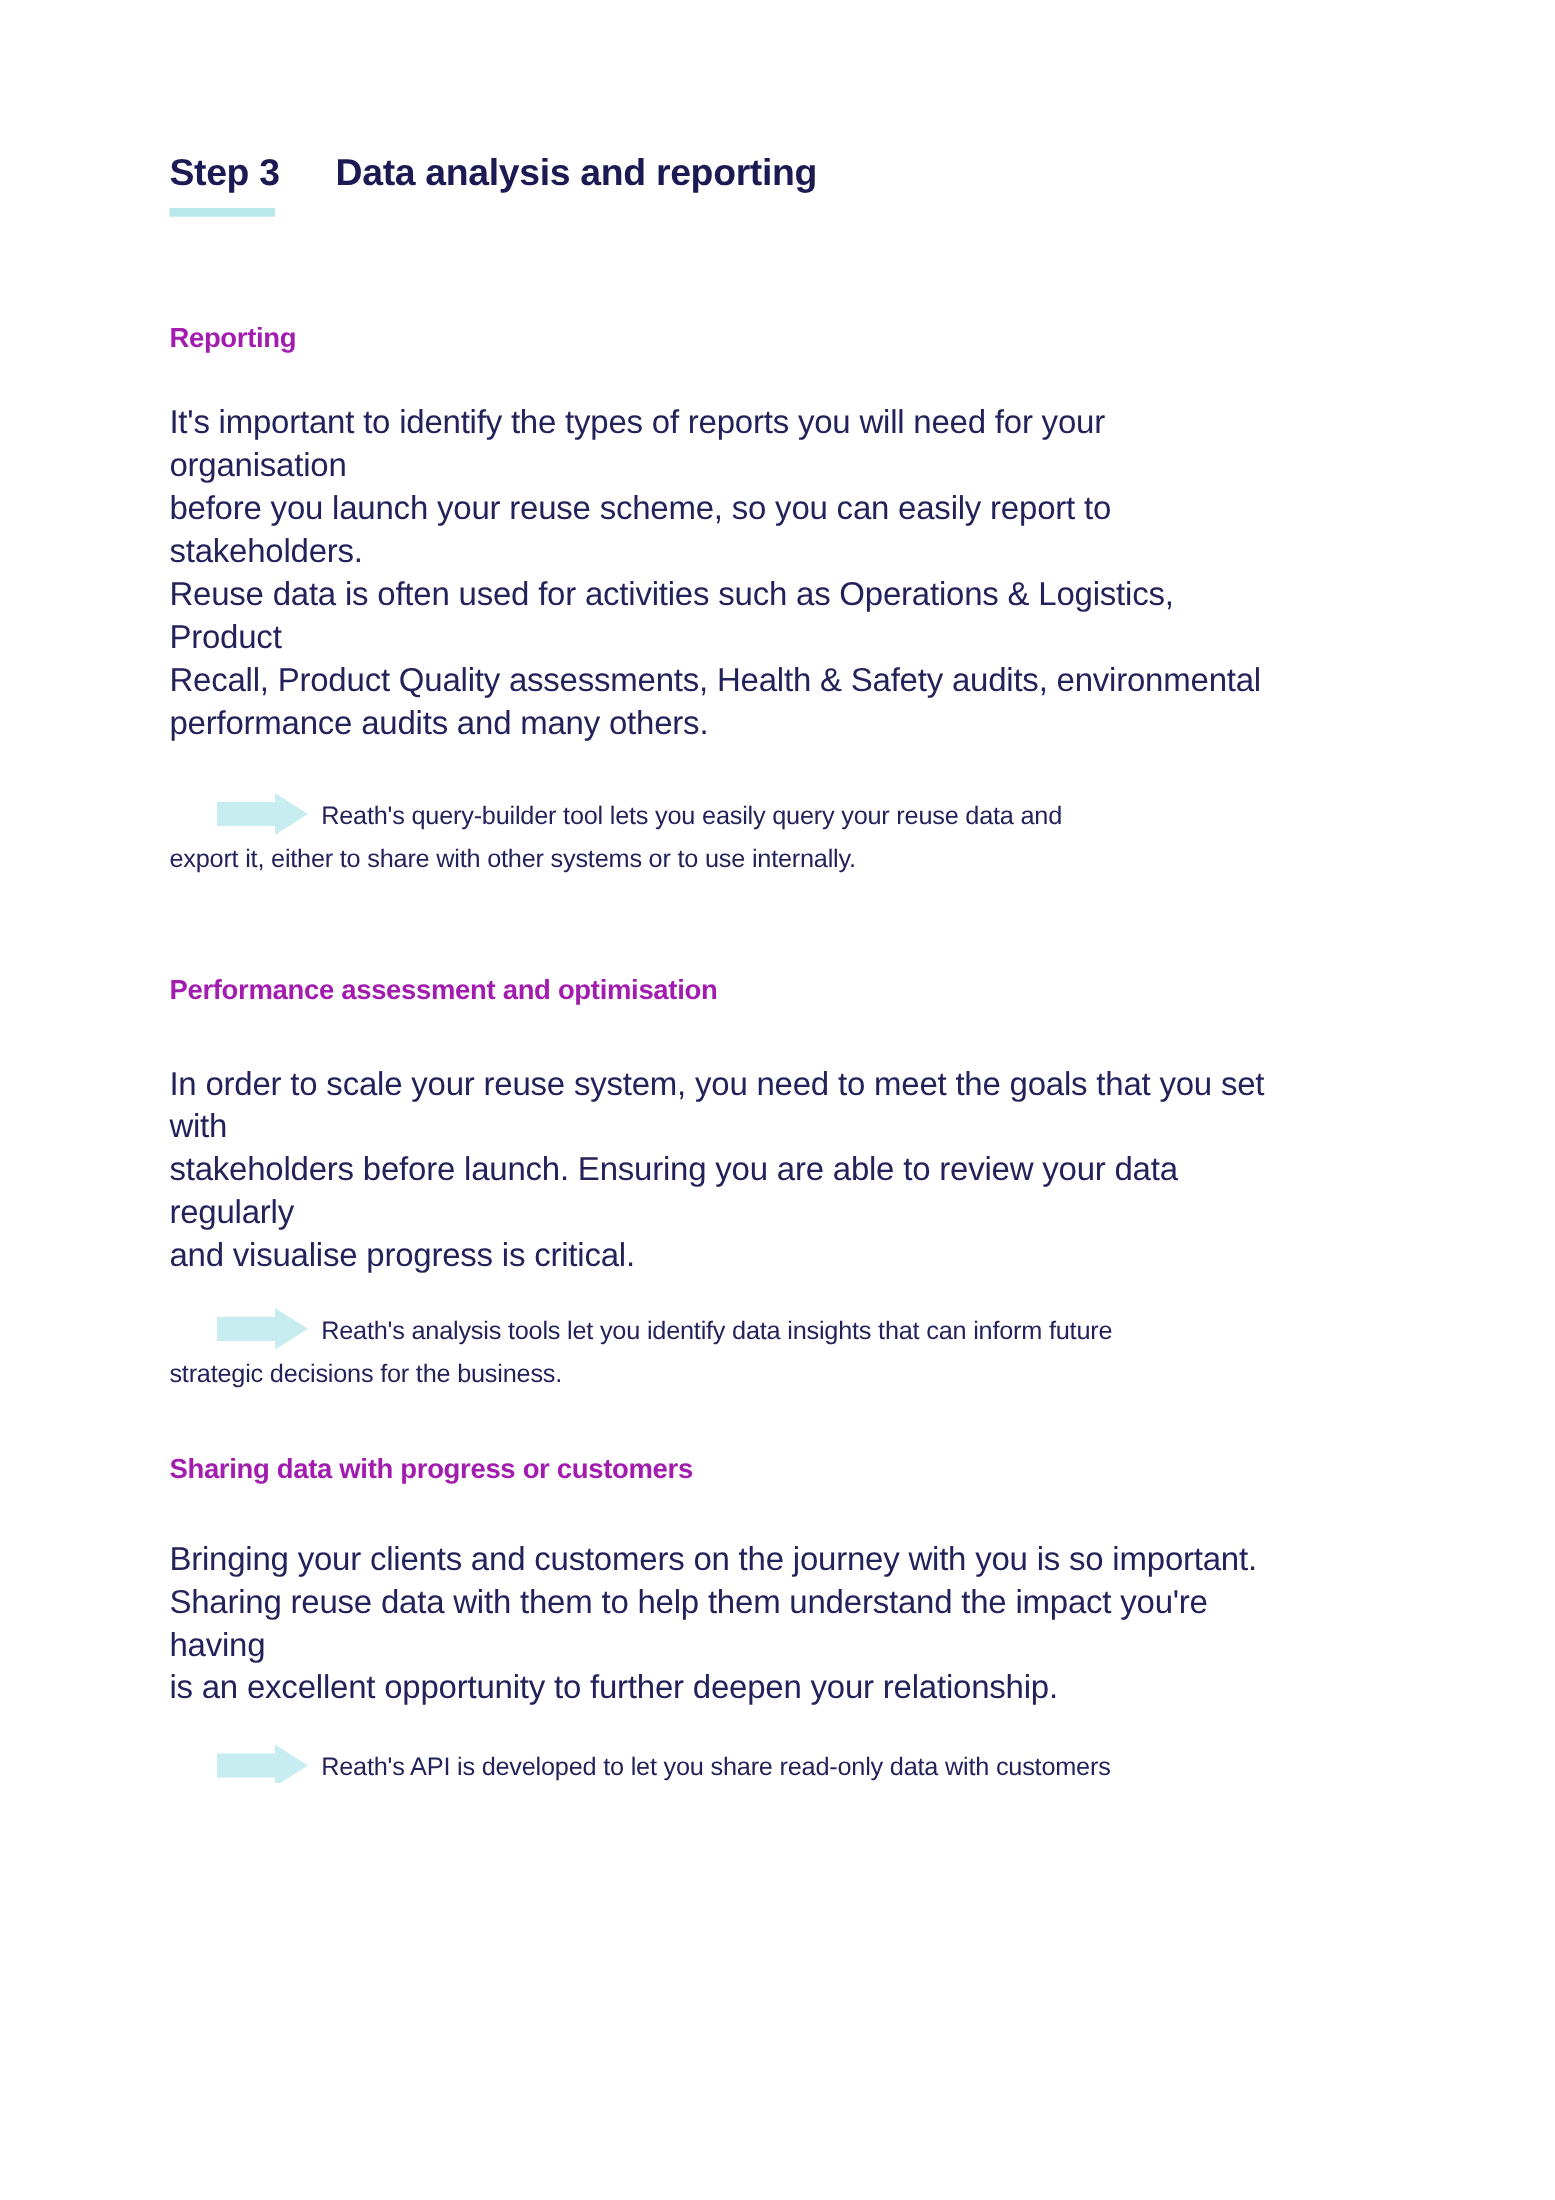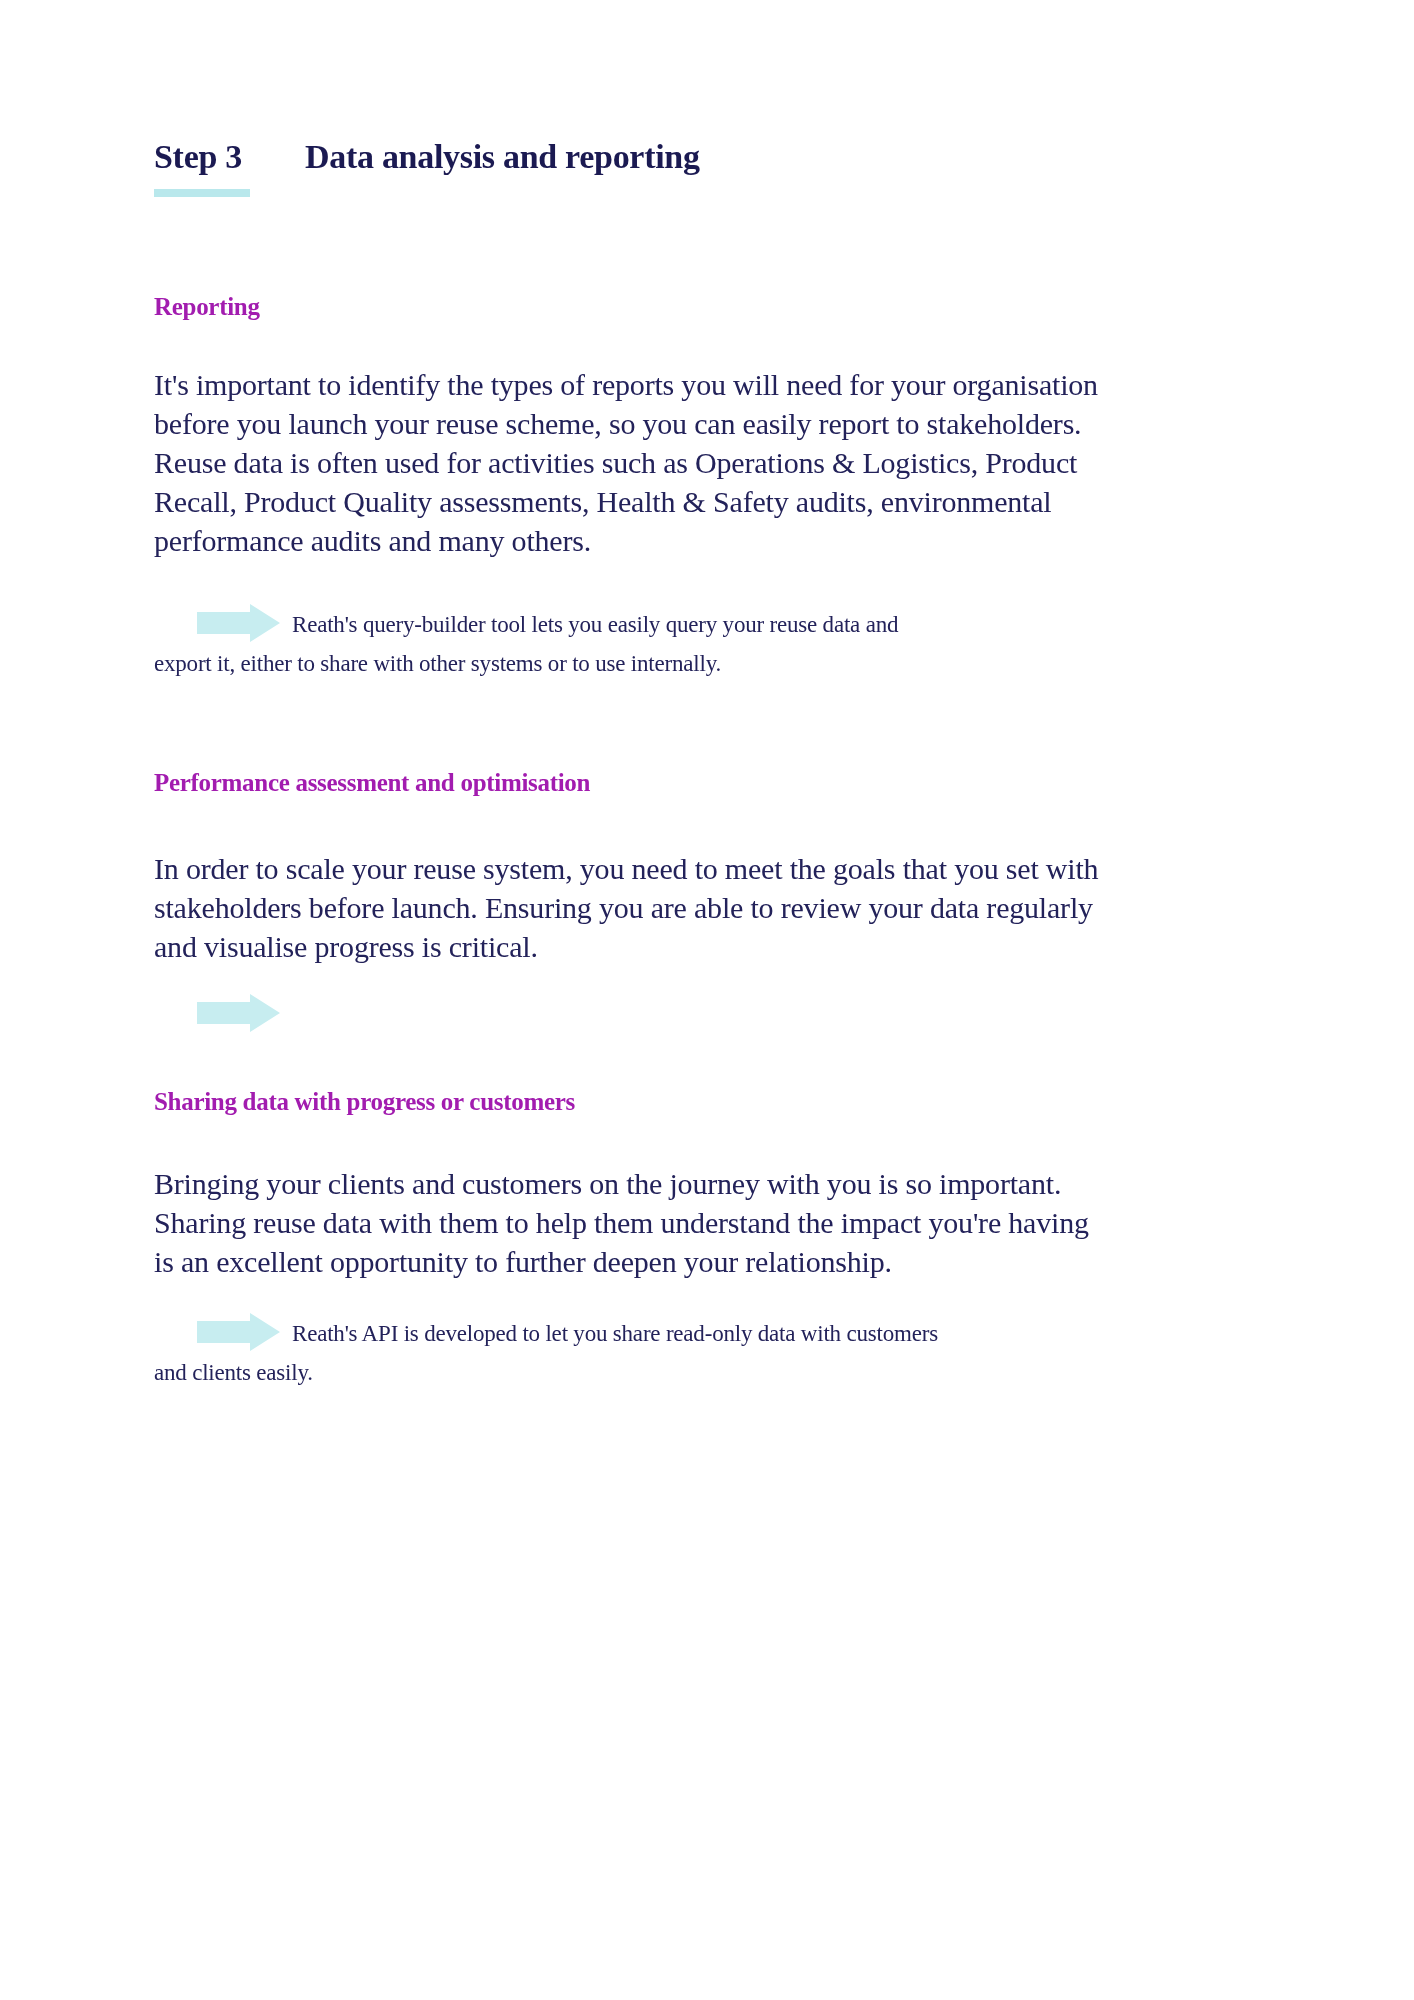"Step 3" .page { font-family: Liberation Serif, serif -> Liberation Sans, sans-serif }
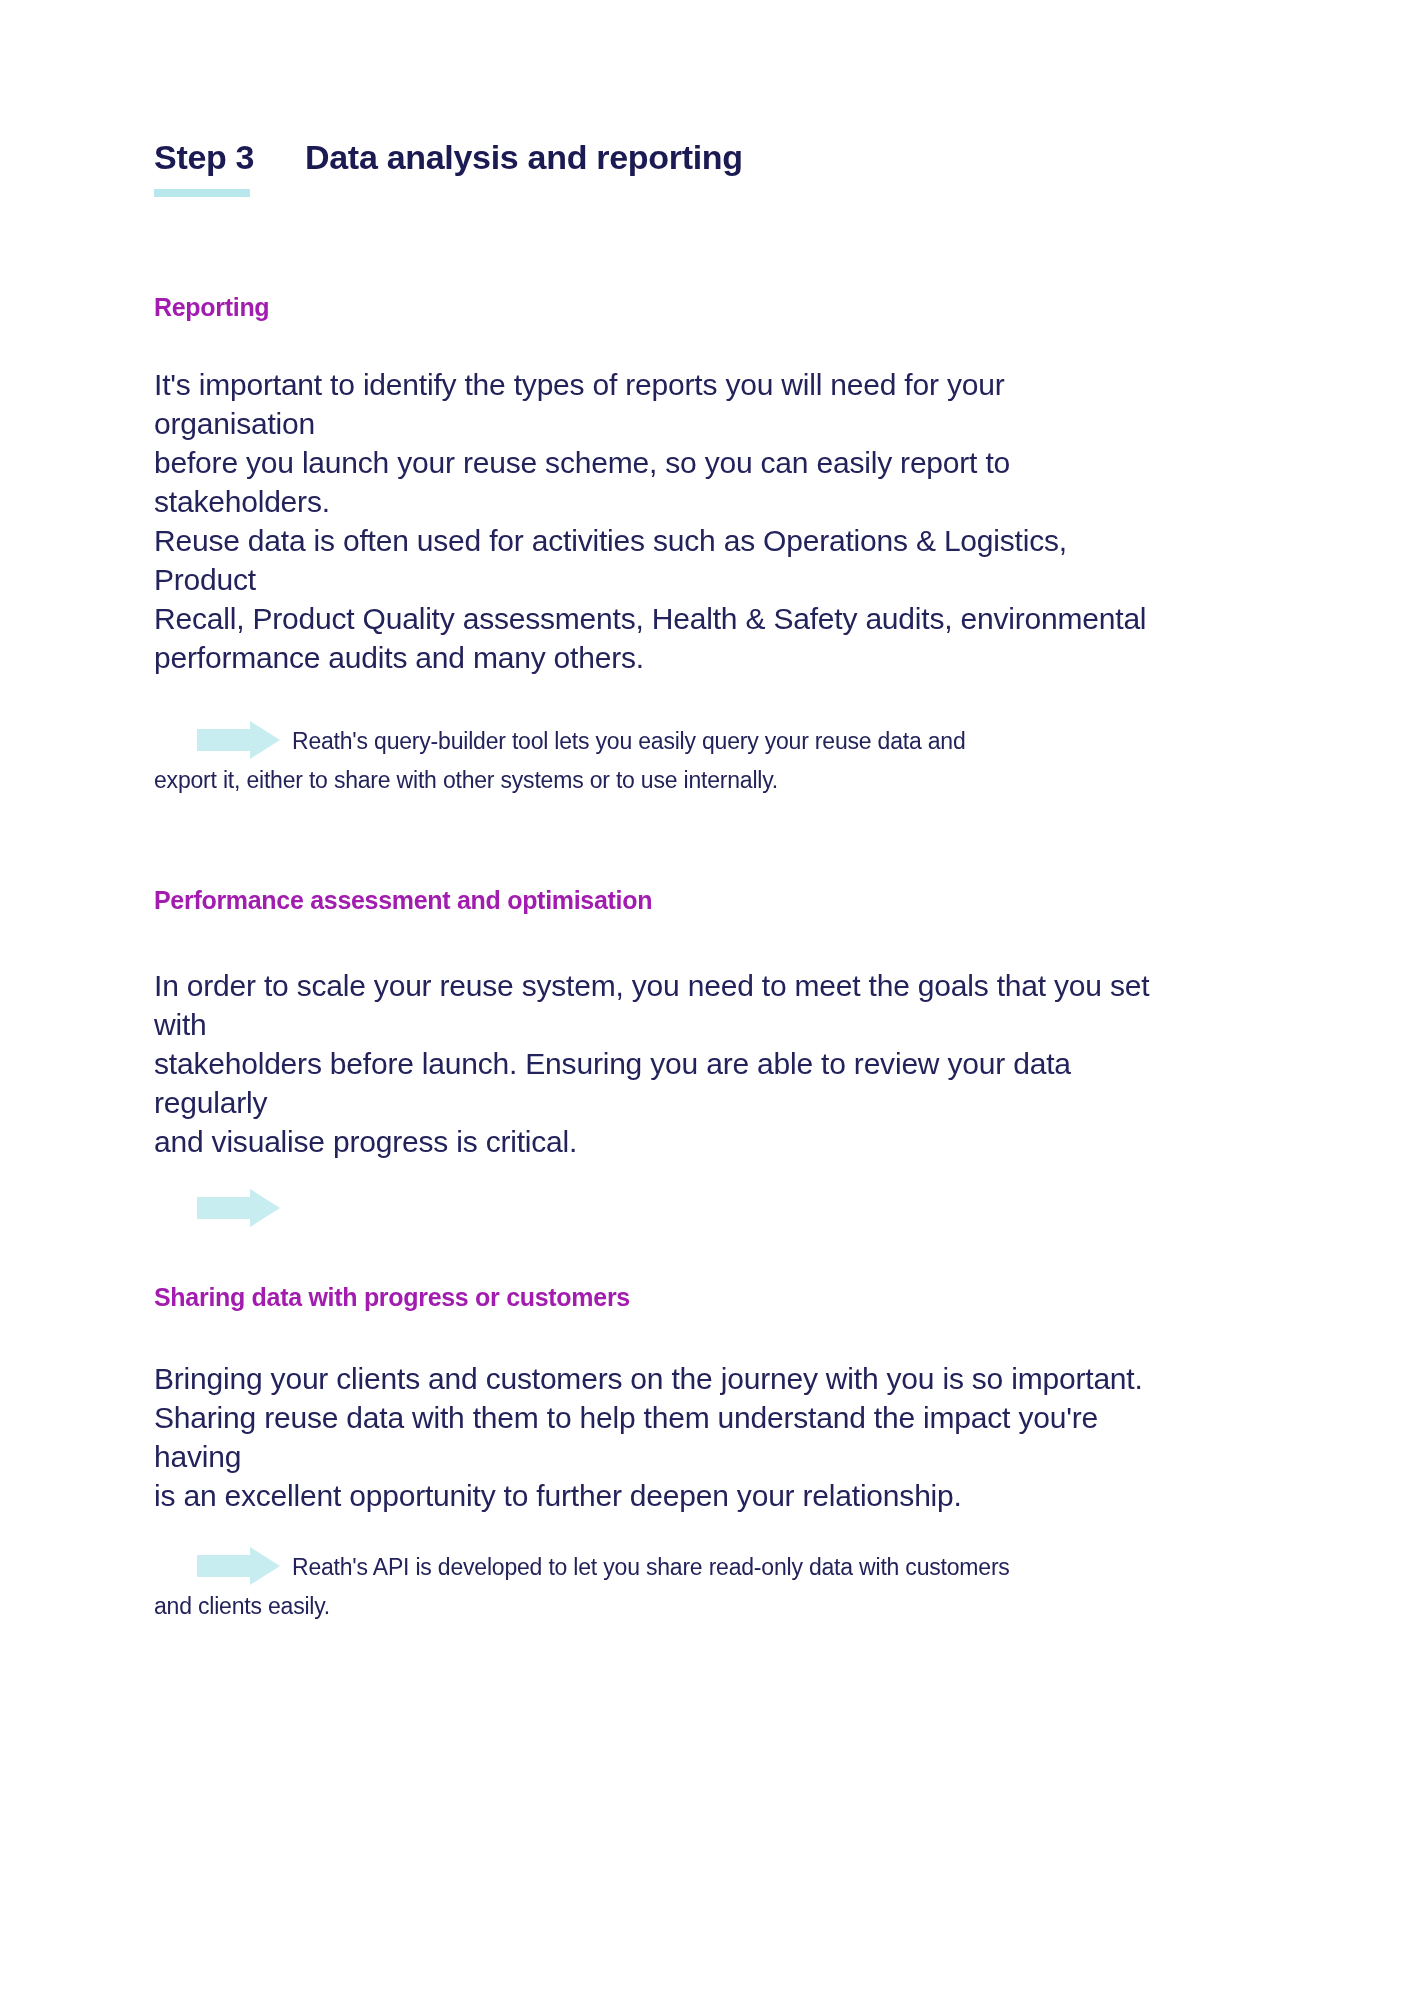"Reath's analysis tools let you" span { html: none -> <span>Reath's analysis tools let you identify data insights that can inform future strategic decisions for the business.</span> }
